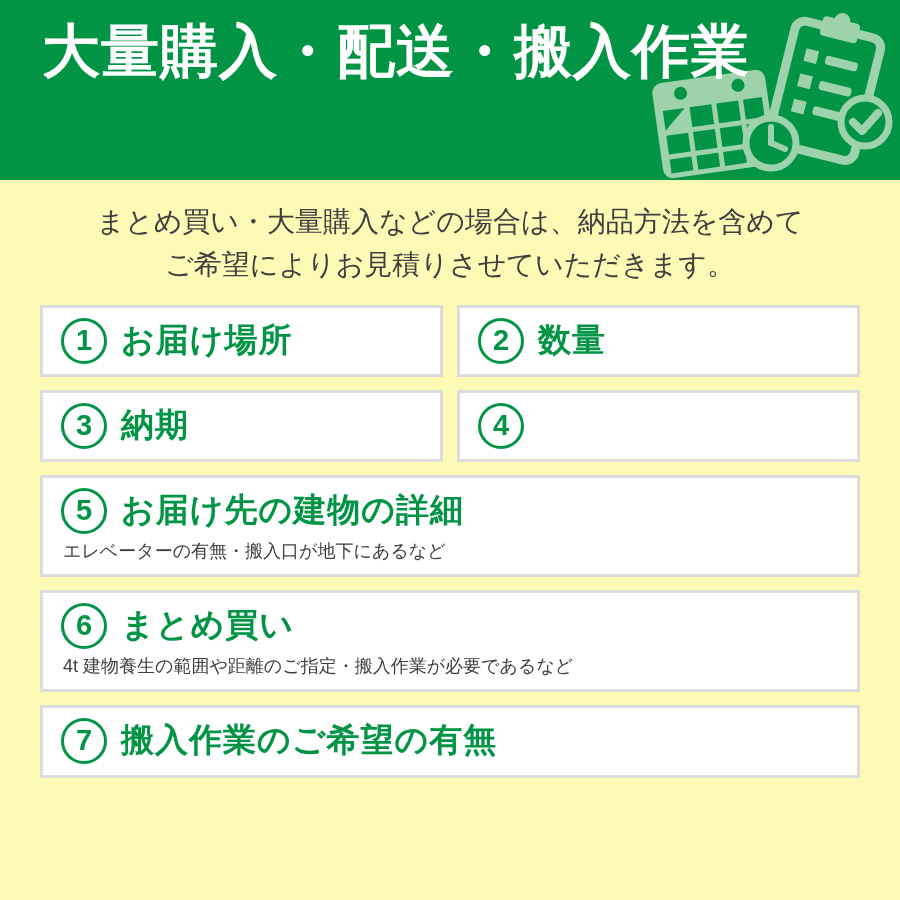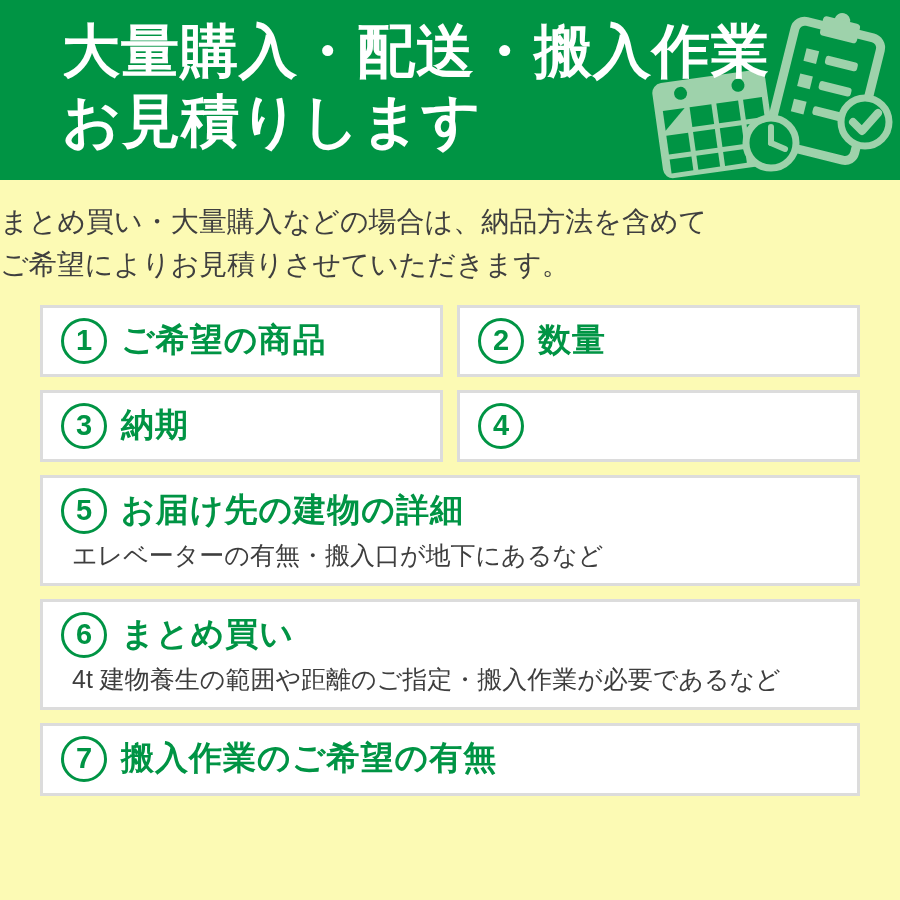"大量購入・配送・搬入作業" .hero { padding-left: 20px -> none }
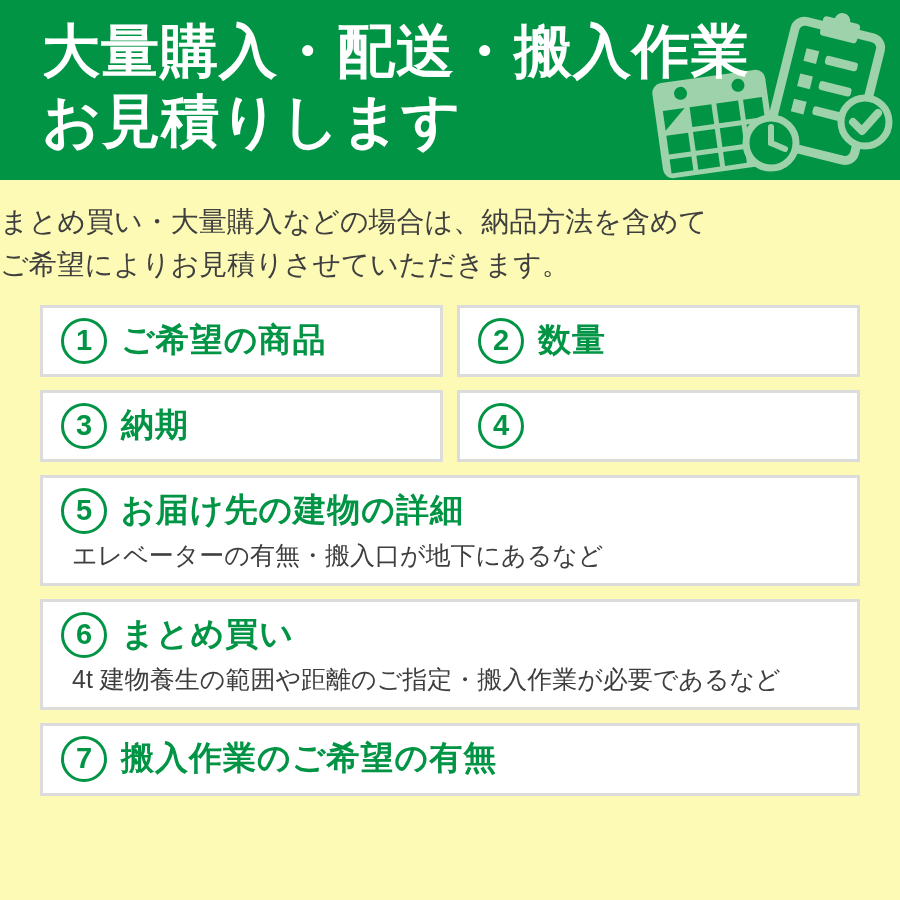"お見積りします" span.line { html: <span>お見積りします</span> -> none }
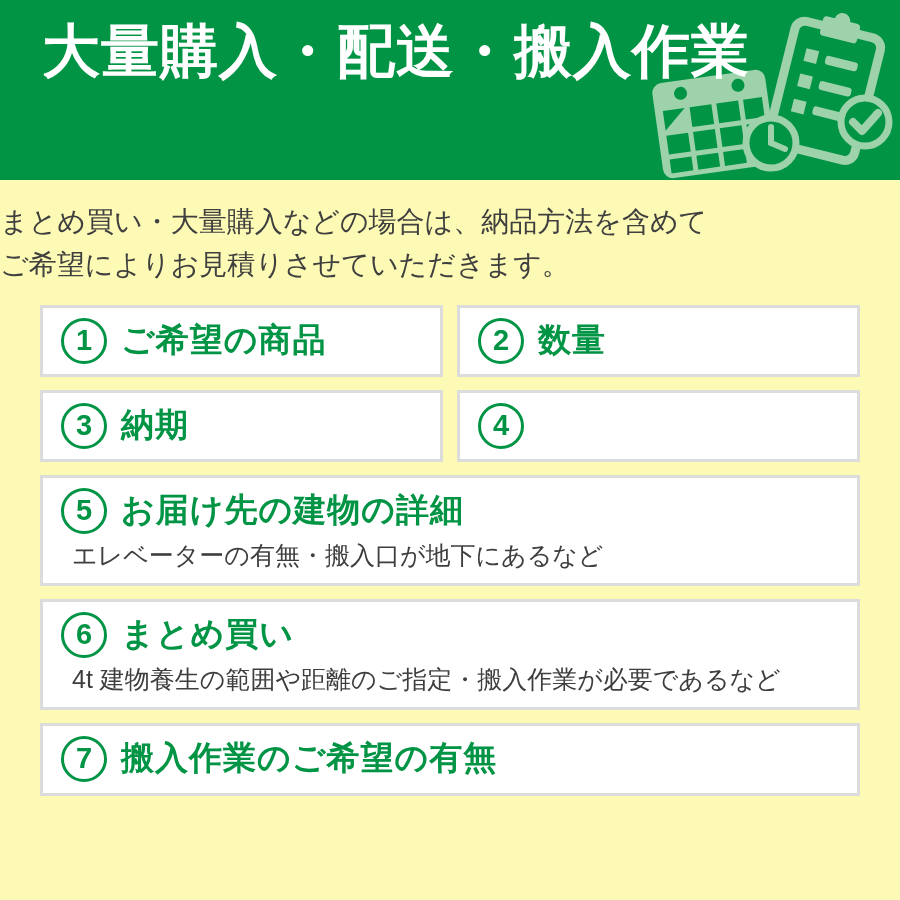"まとめ買い・大量購入などの場合は、納品方法を含めて" .intro { text-align: none -> center }
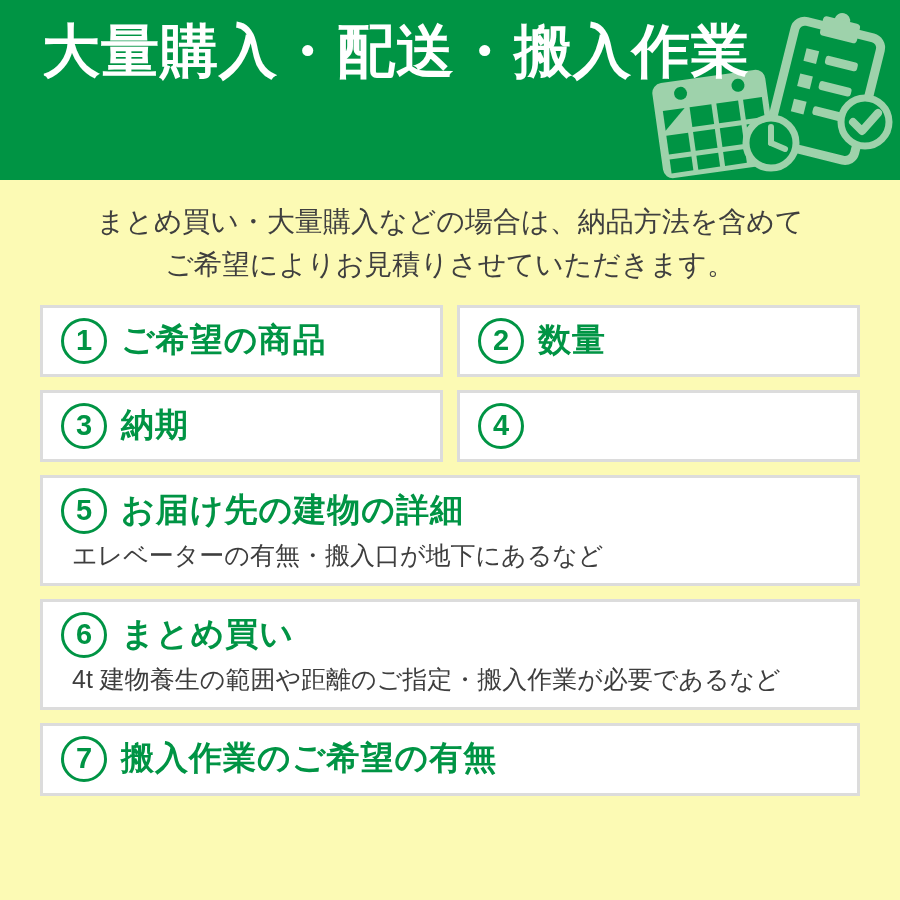"ご希望の商品" span.box-title { text: ご希望の商品 -> お届け場所 }
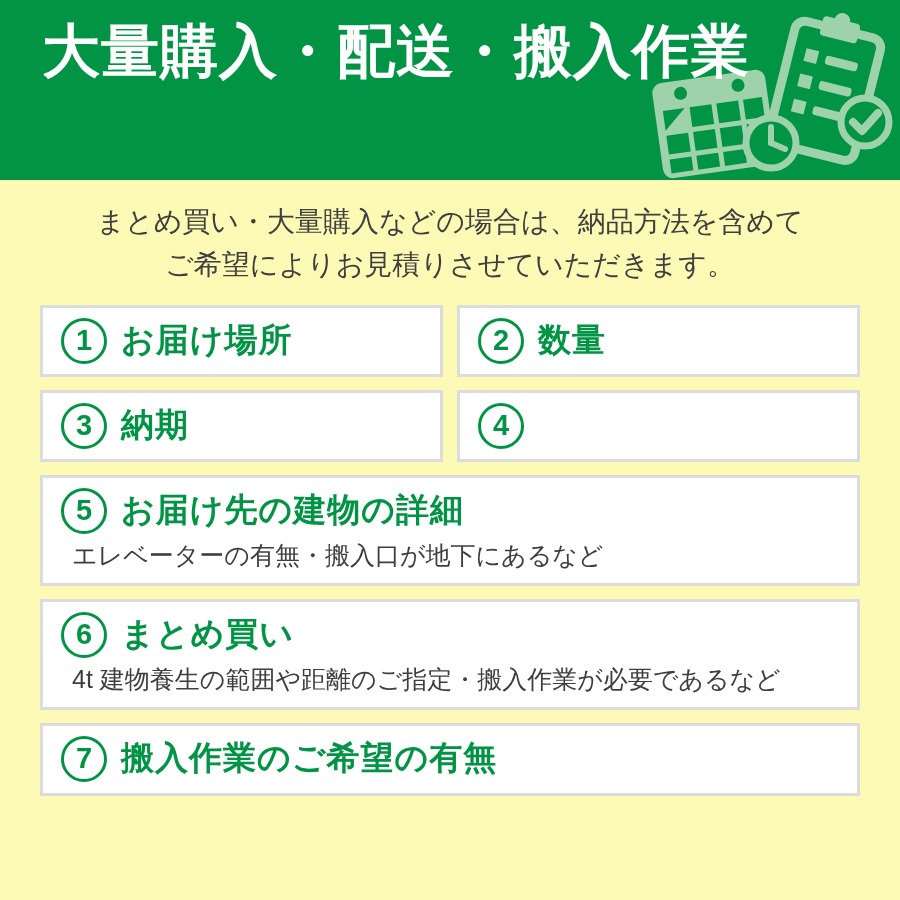"エレベーターの有無・搬入口が地下にあるなど" .box-note { font-size: 25px -> 18px; margin: 5px 0 0 11px -> 5px 0 0 2px }
